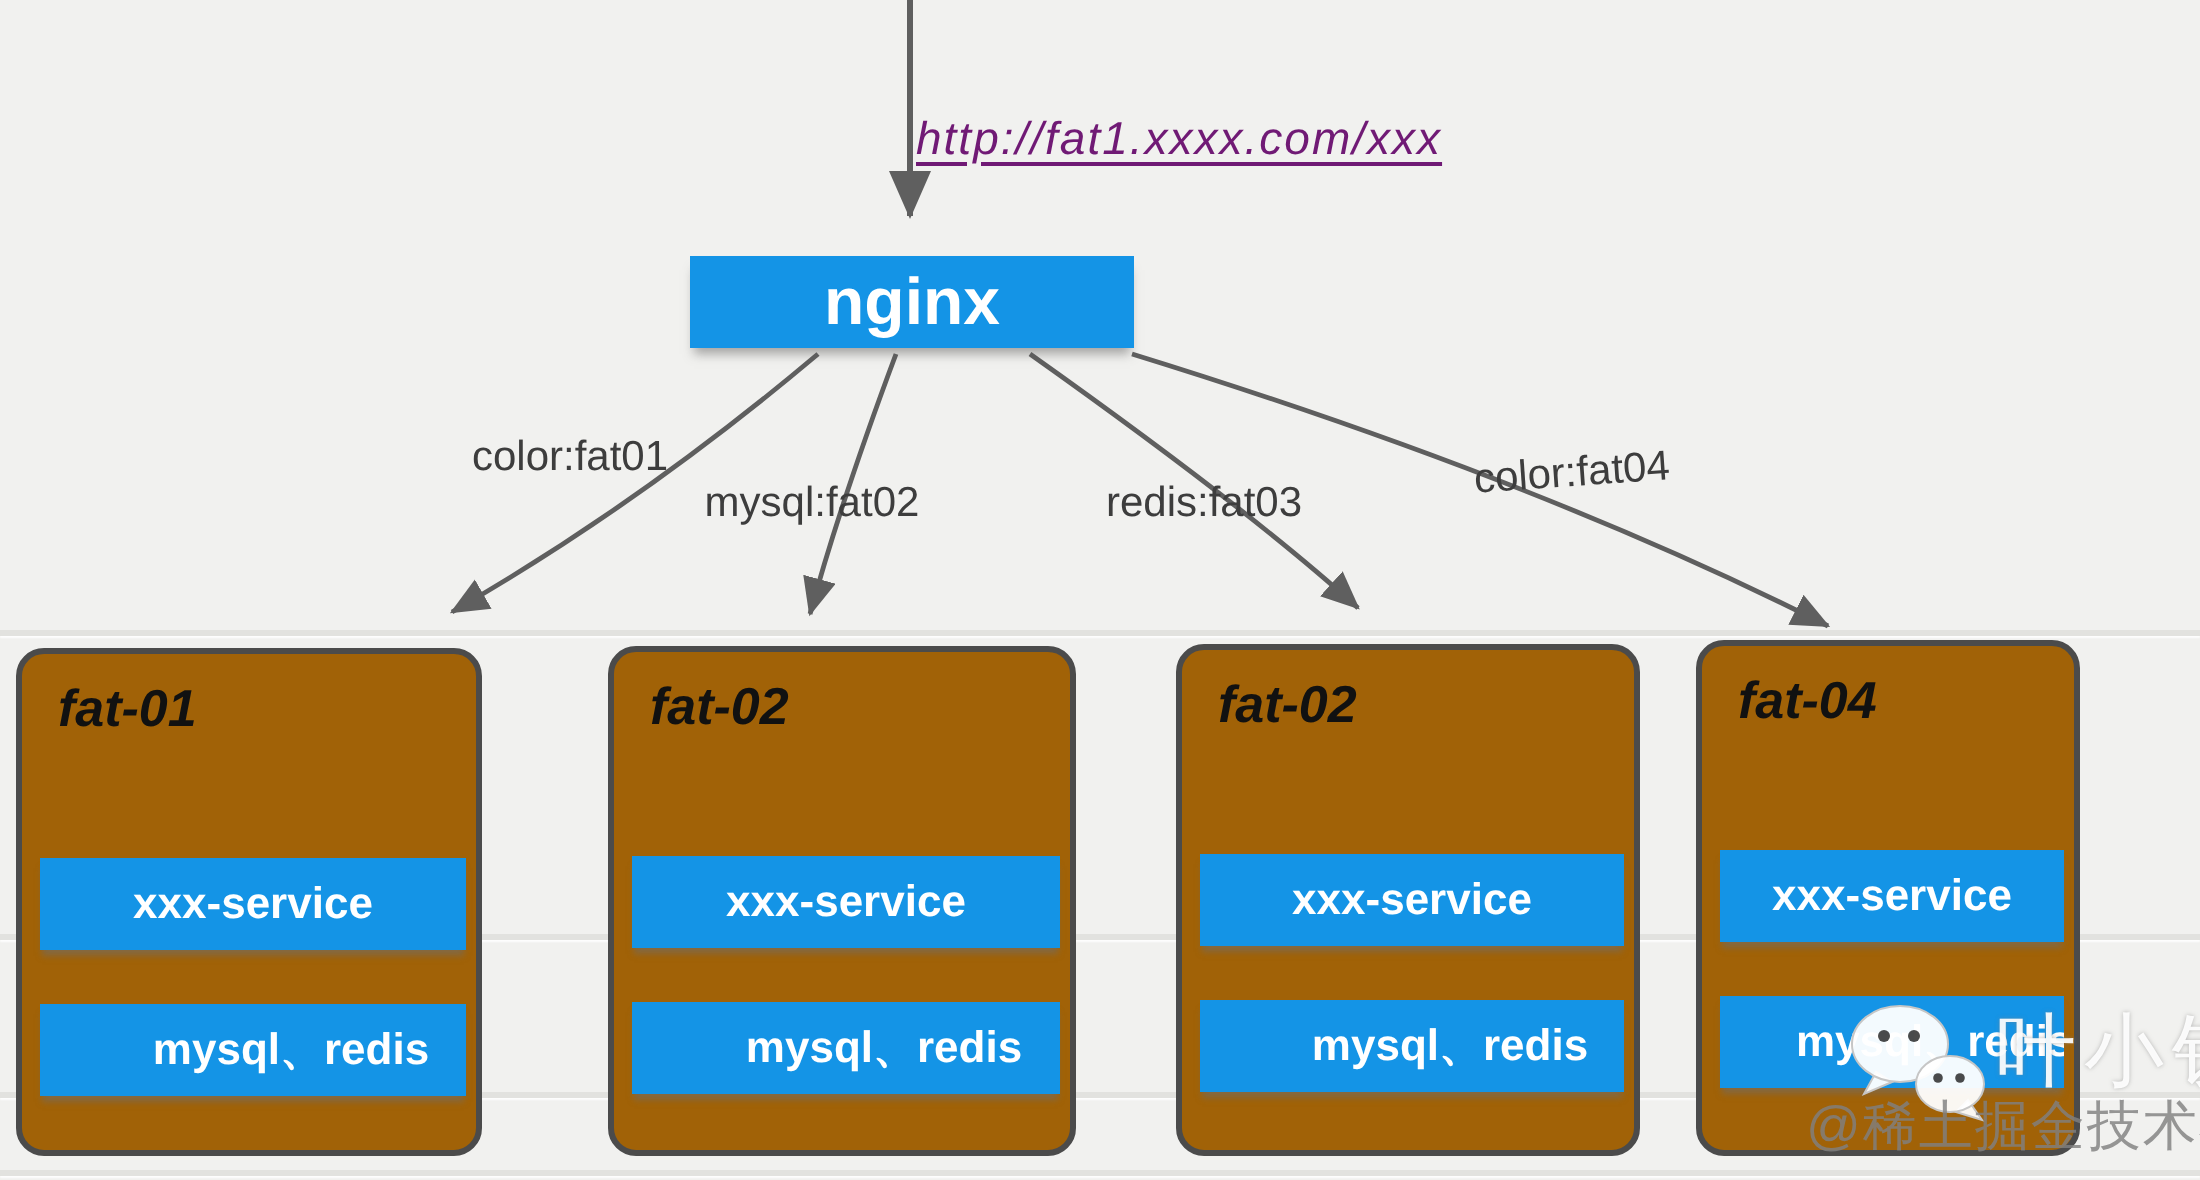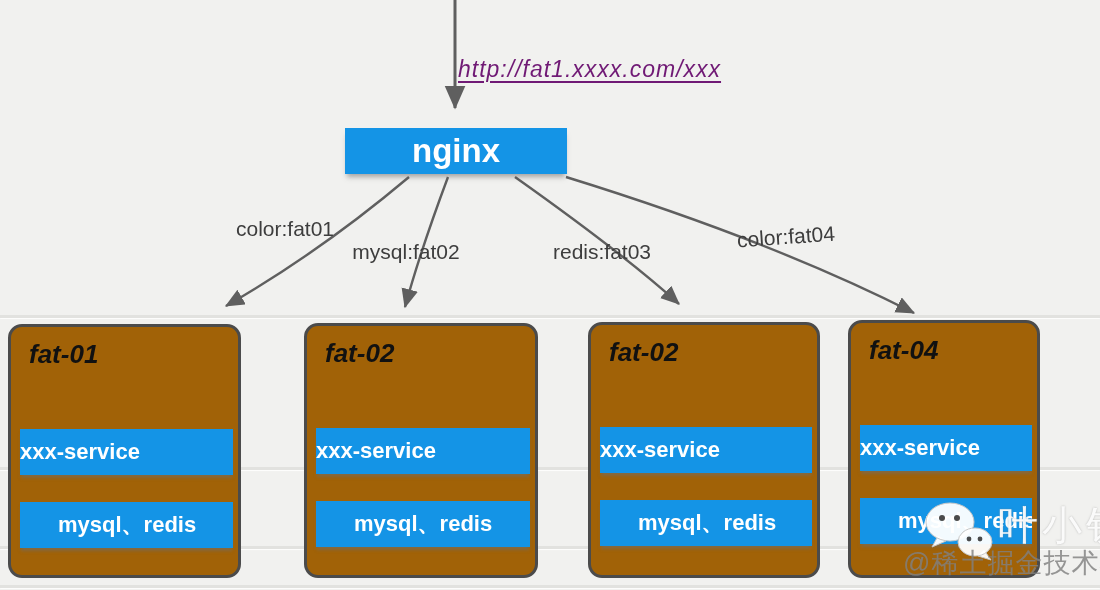"xxx-service" .bar { text-align: none -> center }
